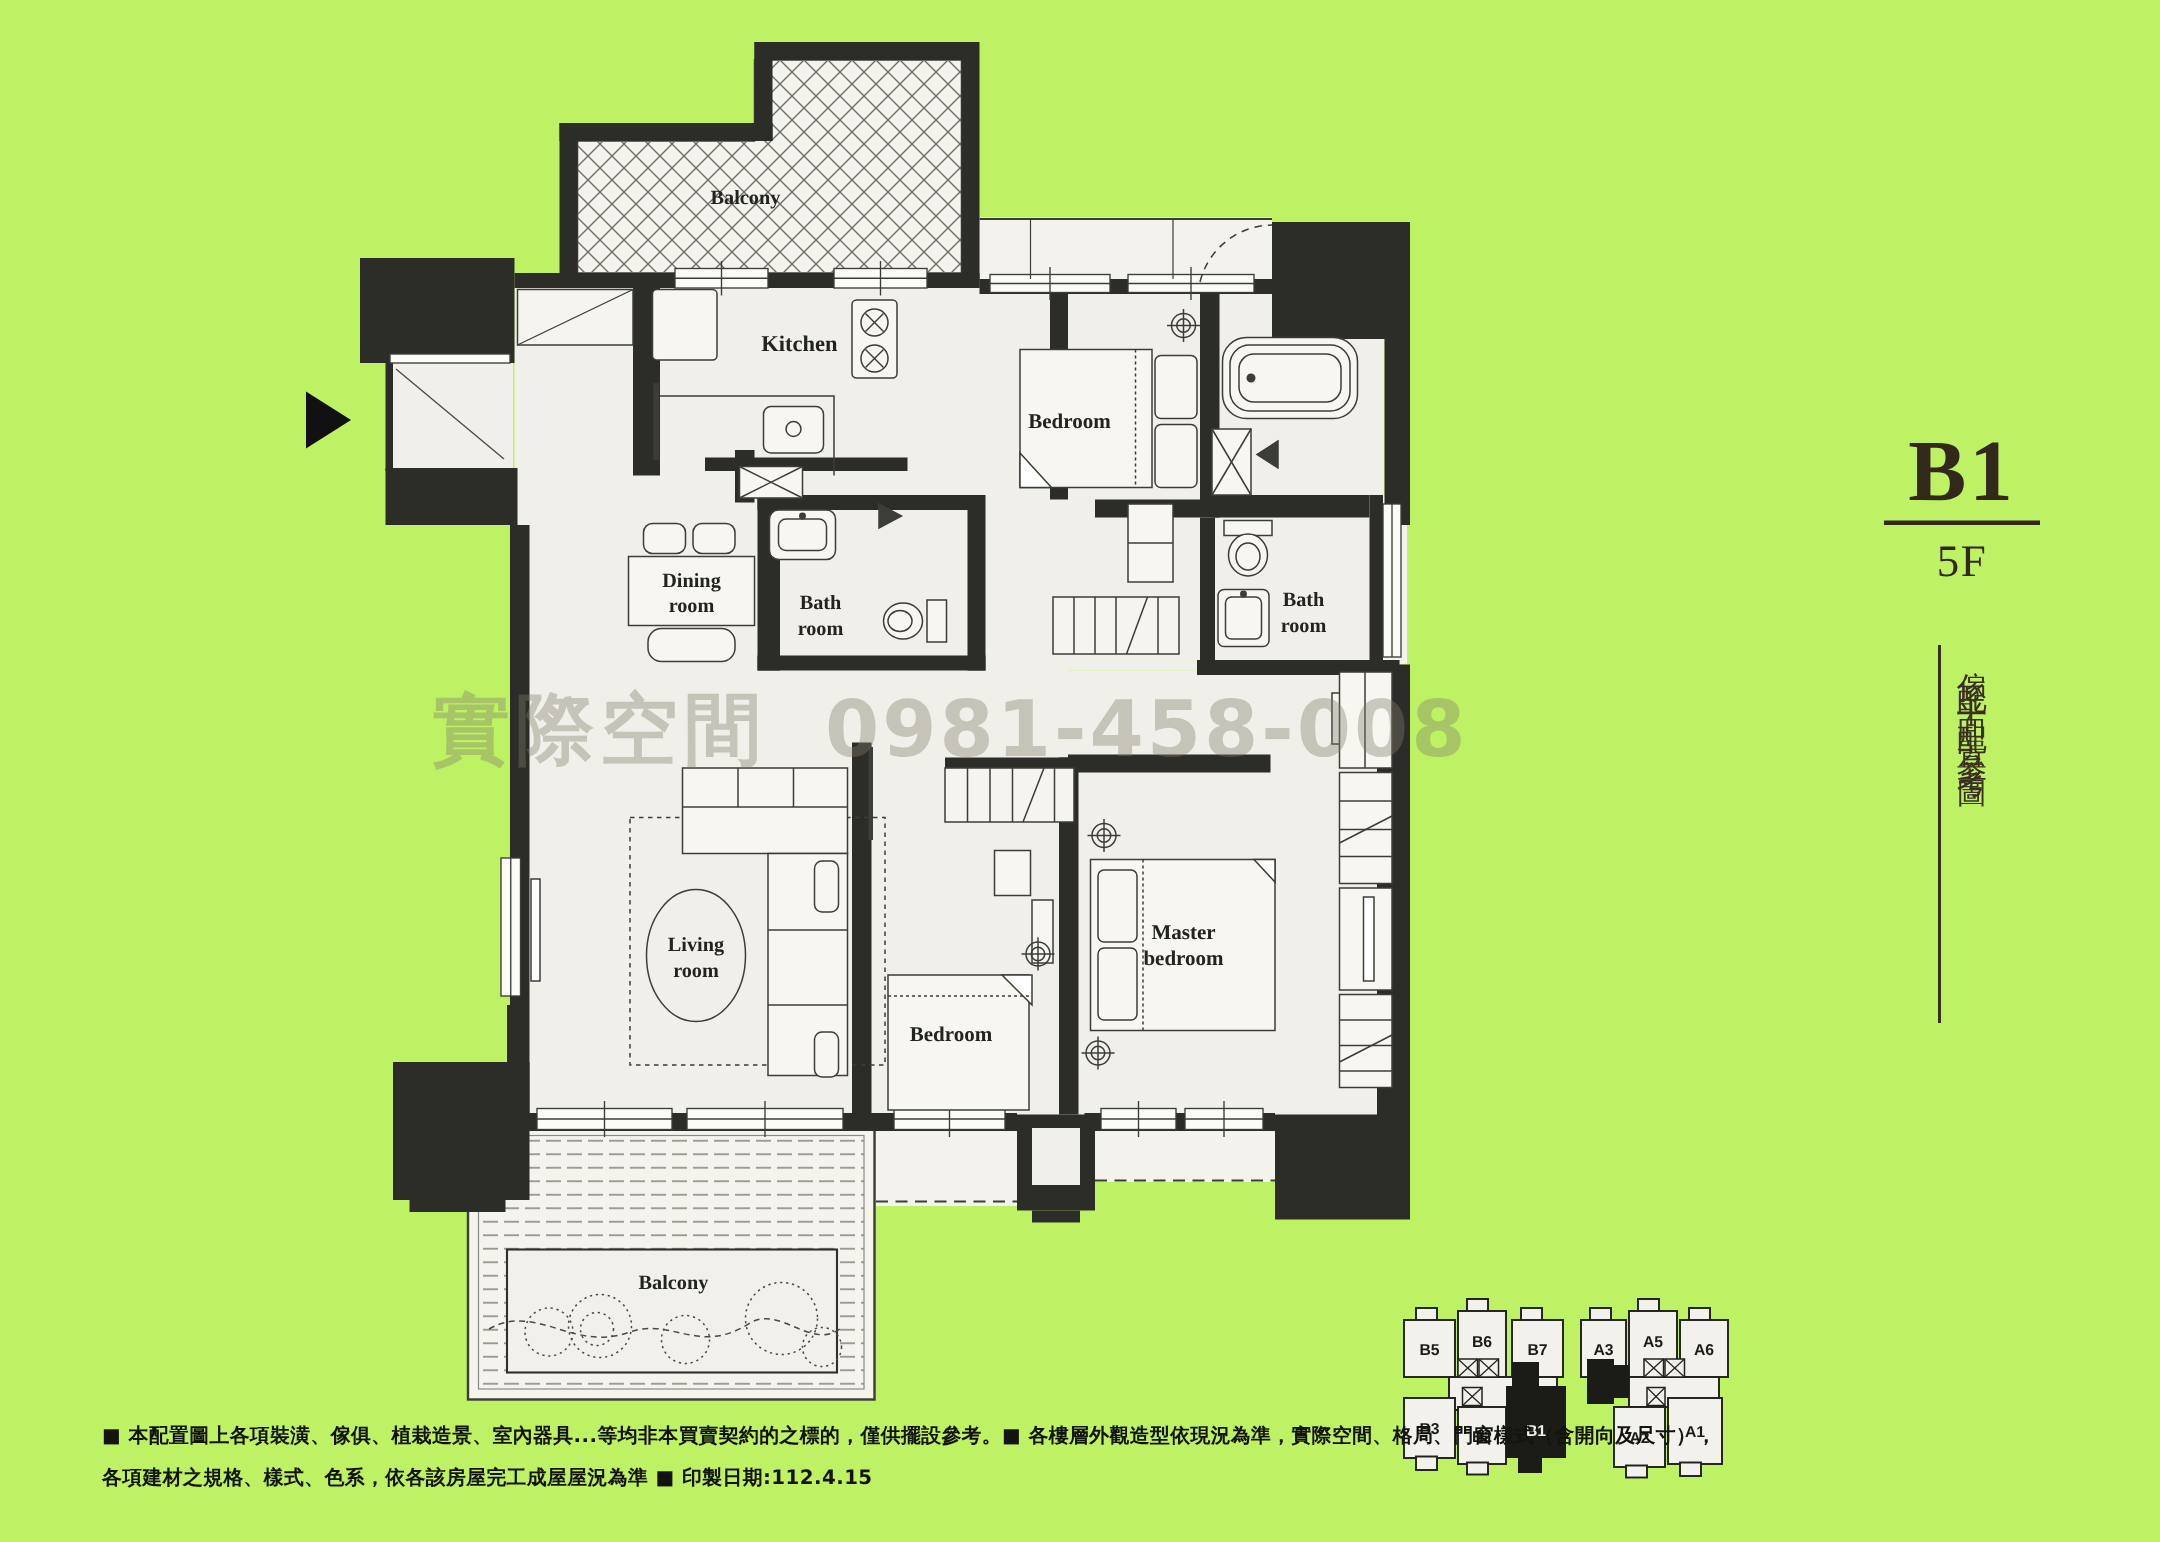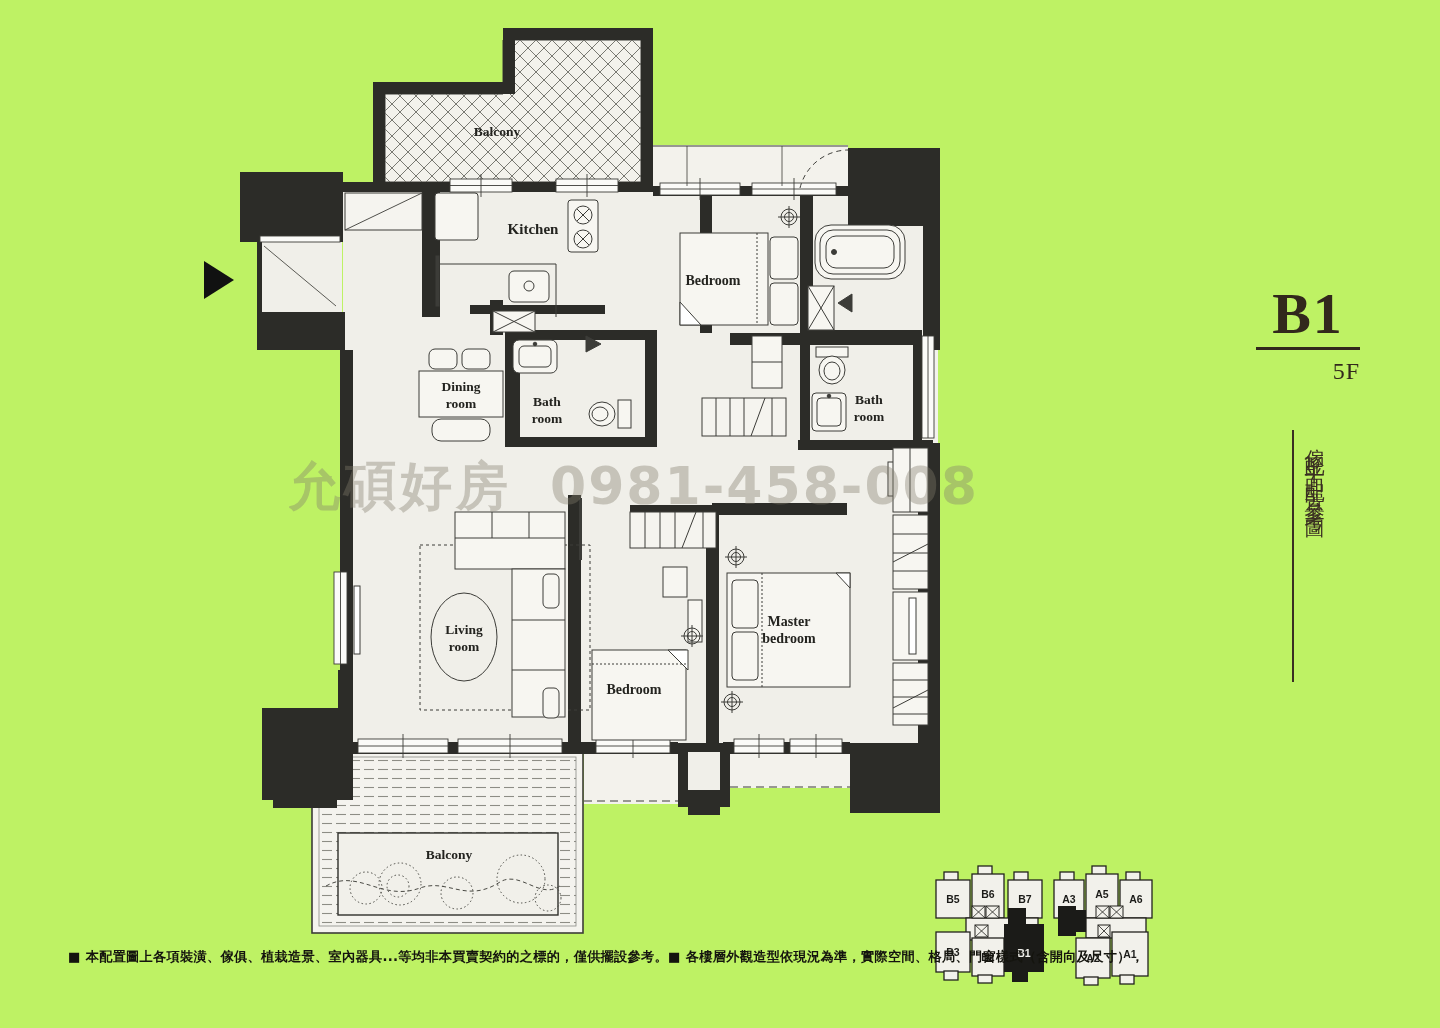"5F" .floor-label { font-size: 24px -> 30px; text-align: right -> center }
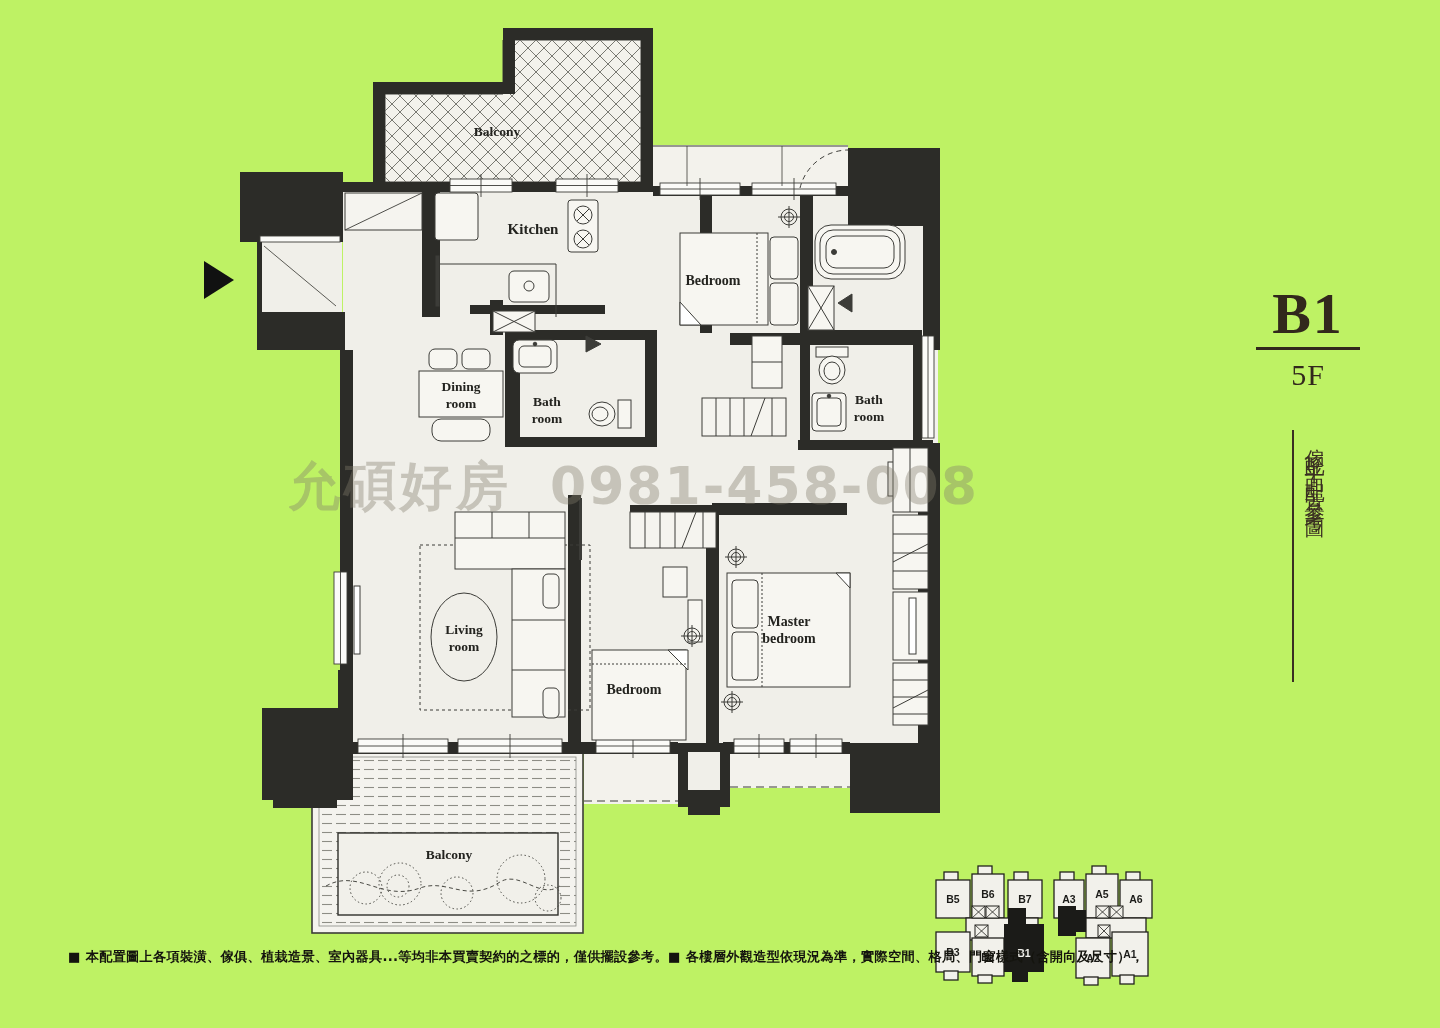"允碩好房" span.wm-name { text: 允碩好房 -> 實際空間 }
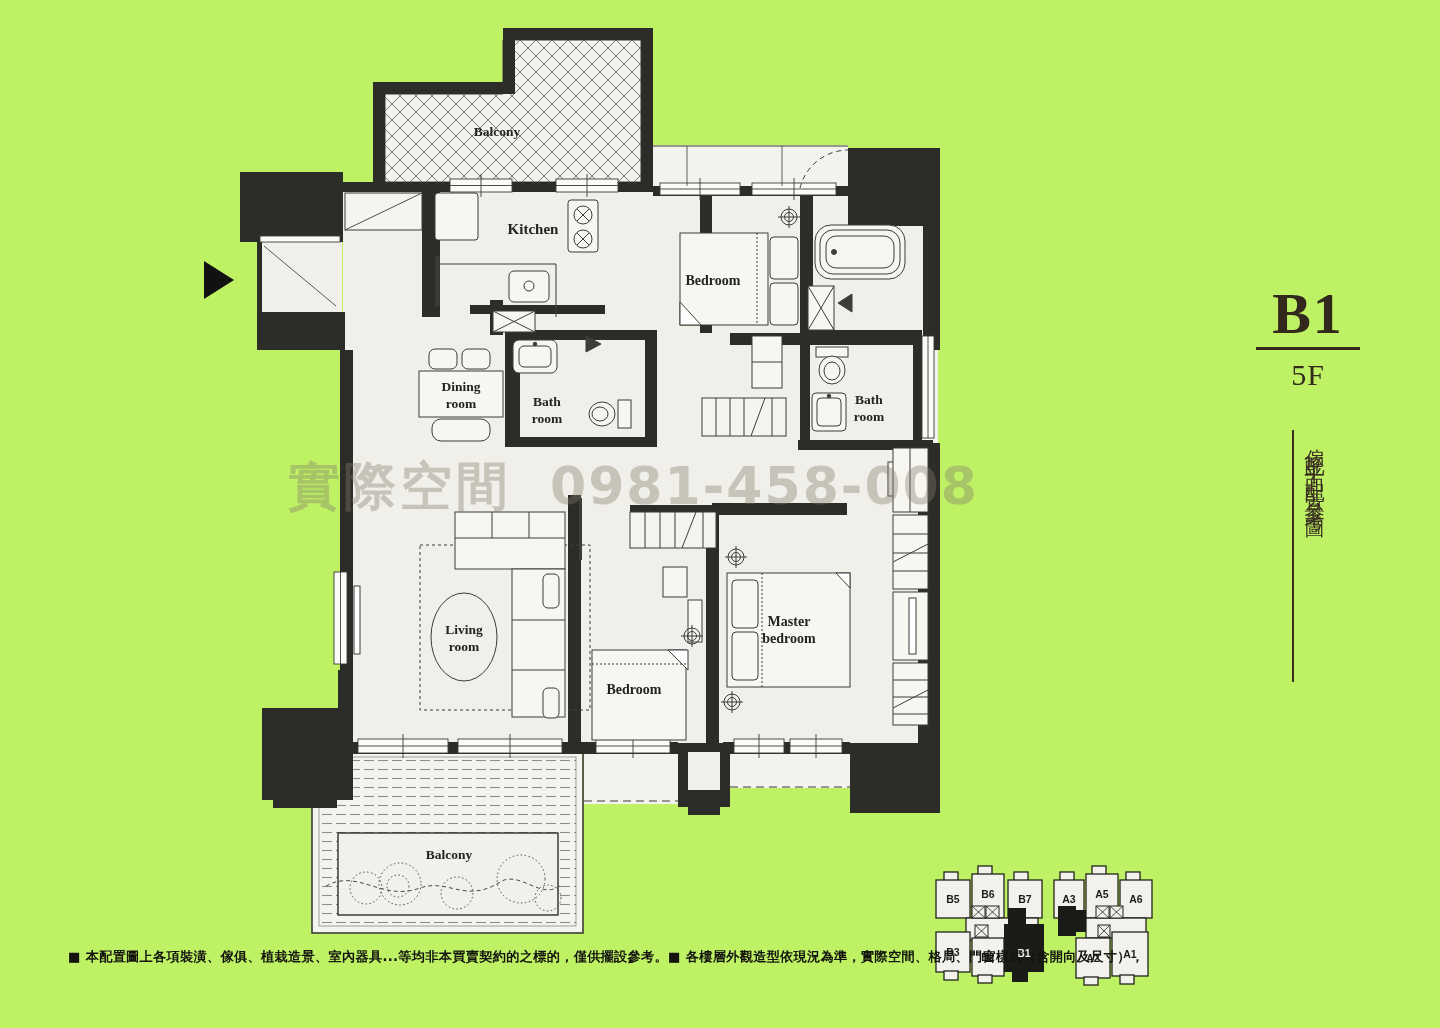"各項建材之規格、樣式、色系，依各該房屋完工成屋屋況為準 ■" div.disclaimer { html: none -> <div>各項建材之規格、樣式、色系，依各該房屋完工成屋屋況為準 ■ 印製日期:112.4.15</div> }
